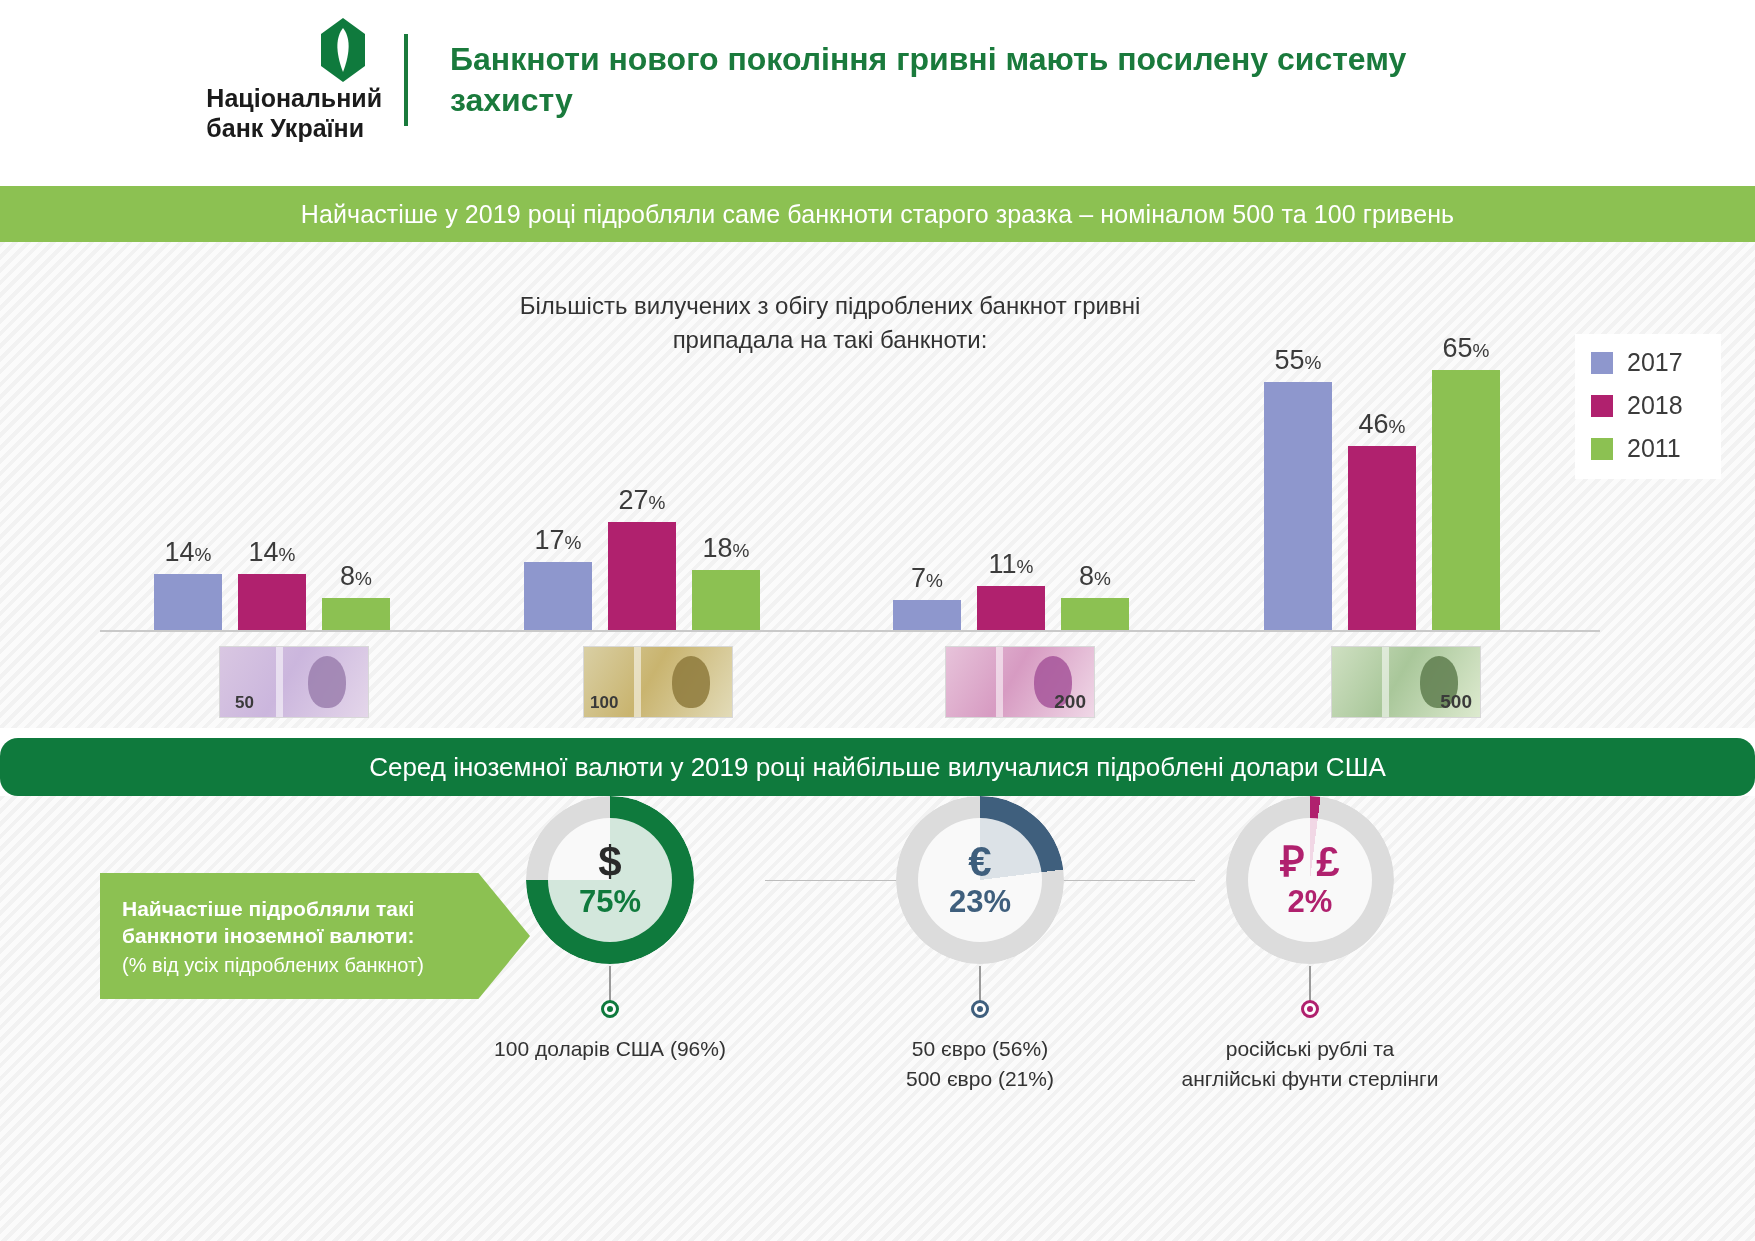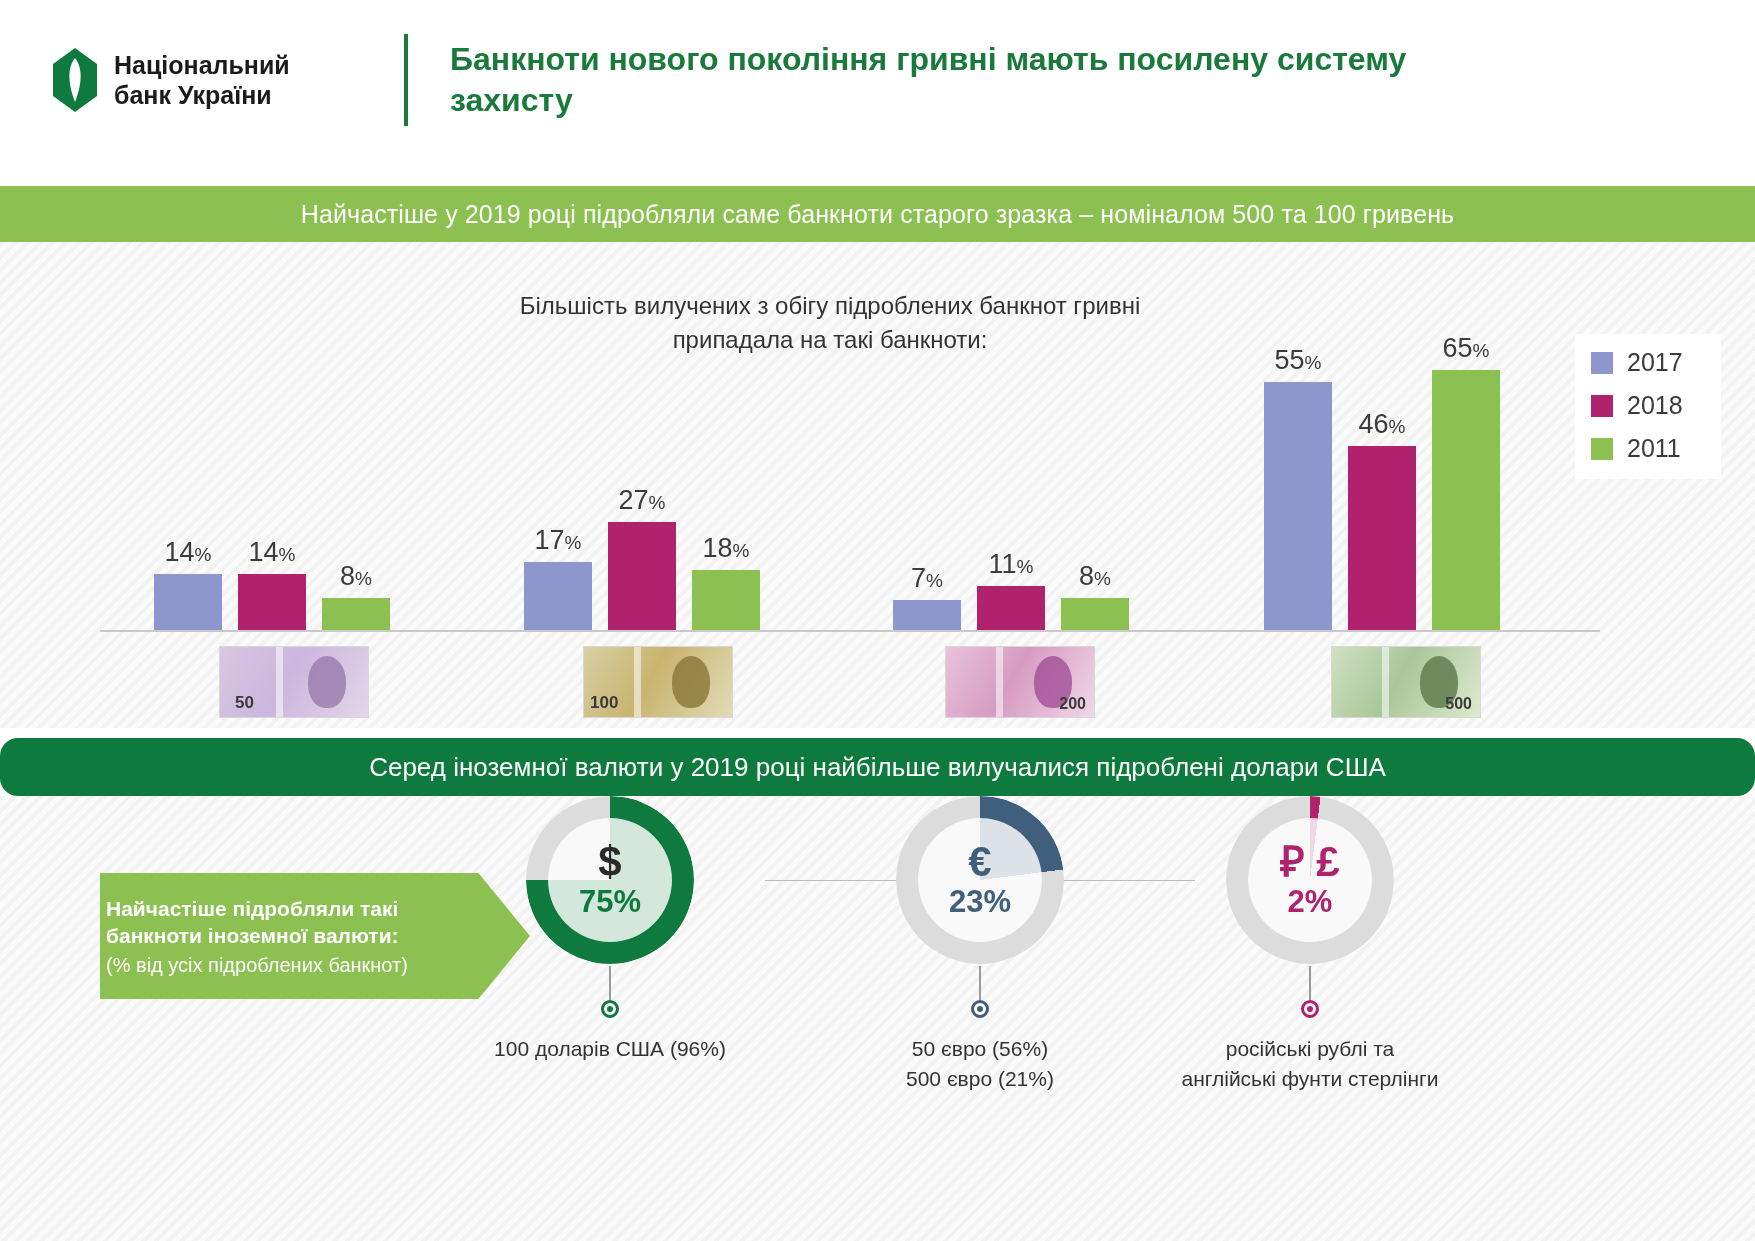"Національний" .logo-block { align-items: center -> flex-end; flex-direction: none -> column }
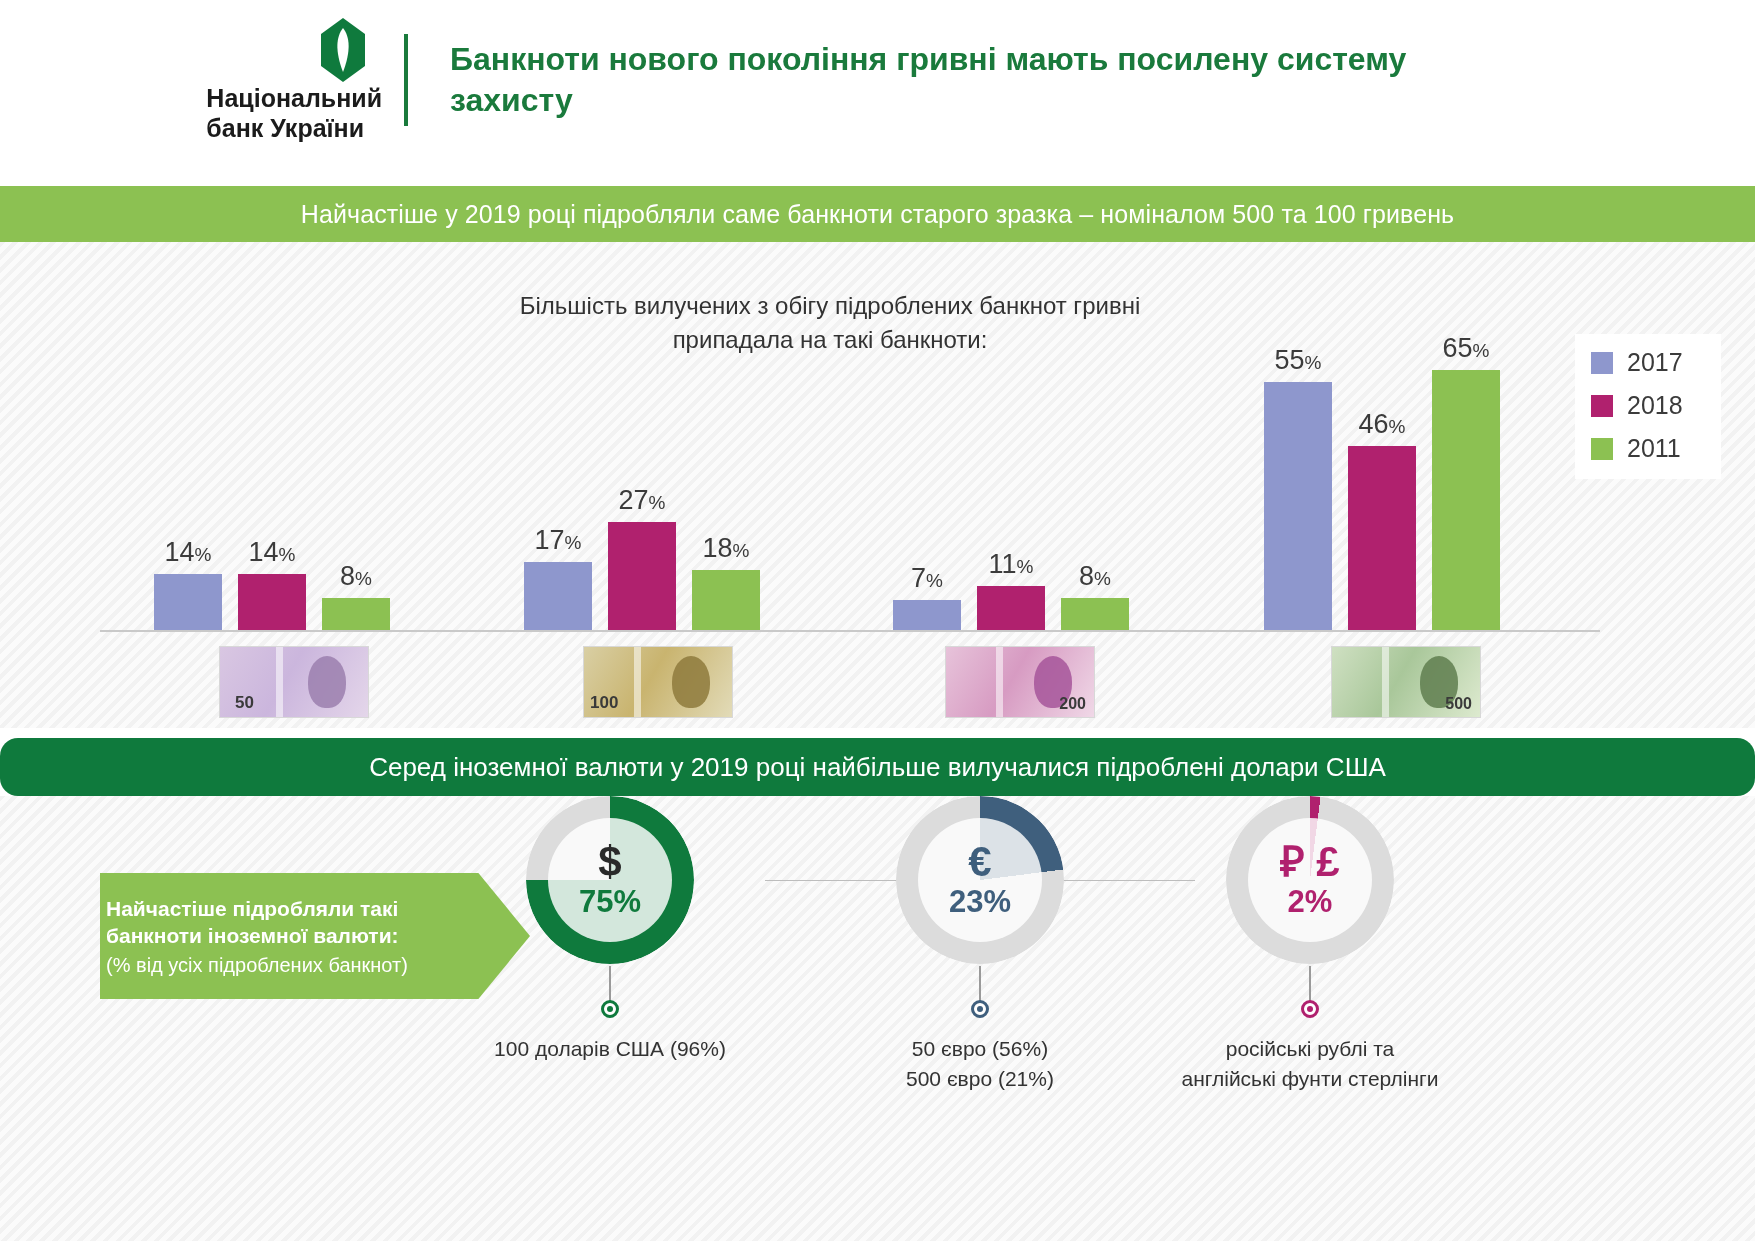"200" .note-denom.right { font-size: 16px -> 19px }
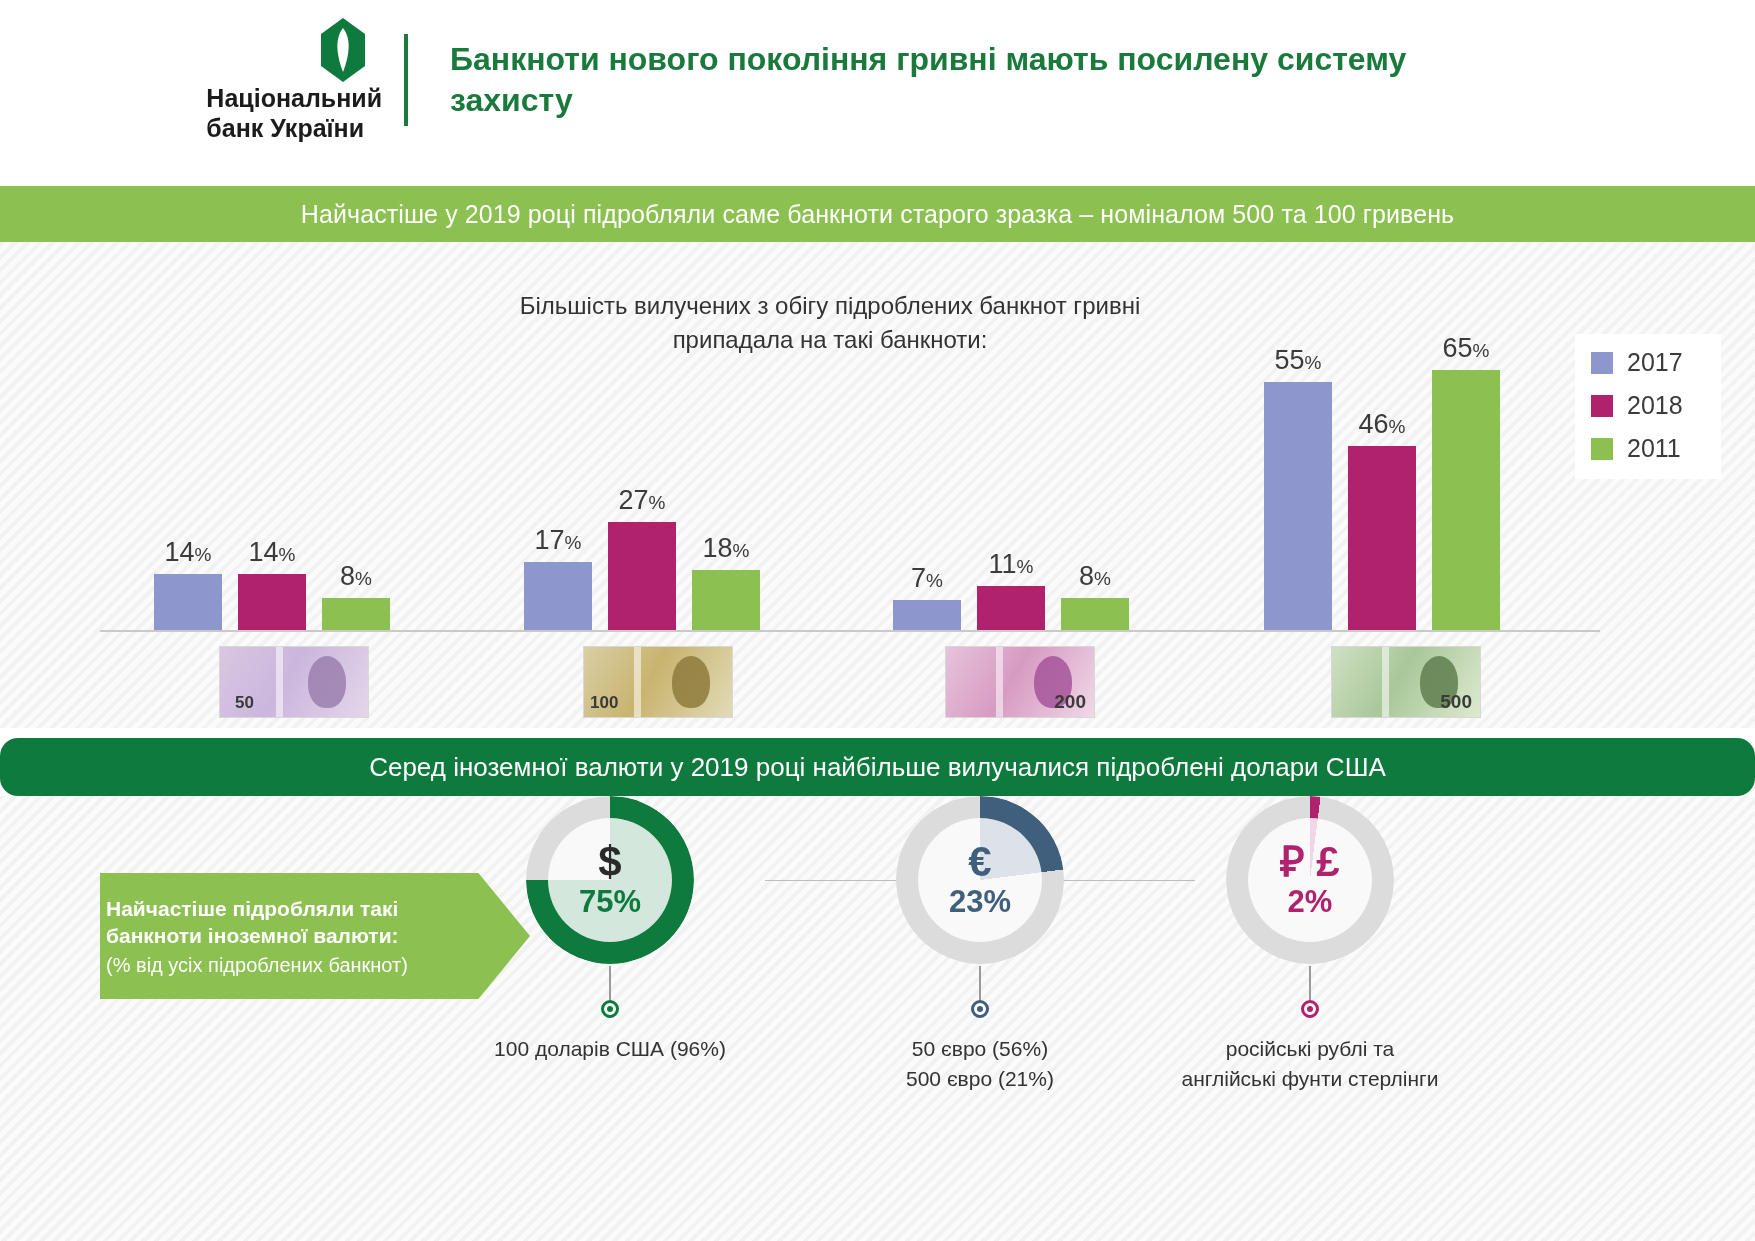"Найчастіше підробляли такі" .callout { padding-left: 6px -> 22px }
